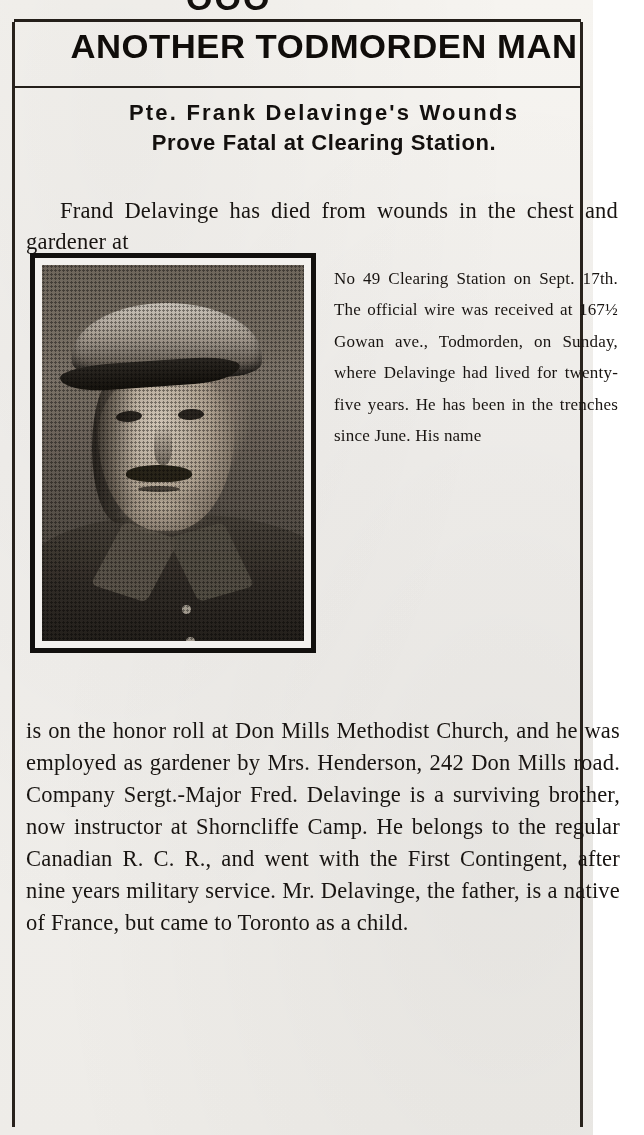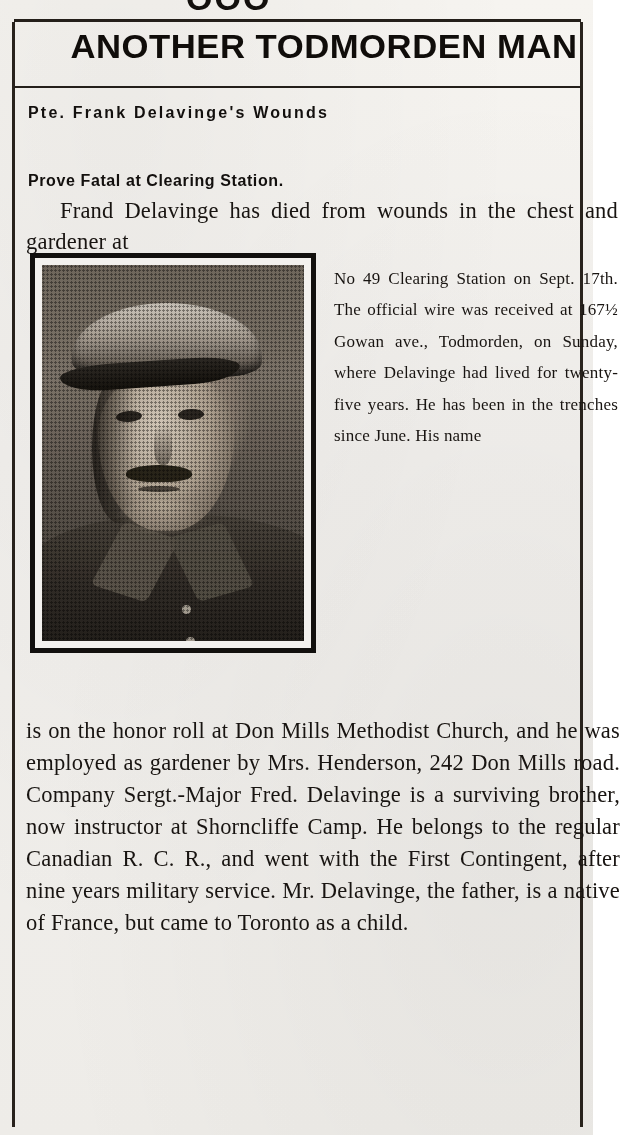"Pte. Frank Delavinge's Wounds" #subhead { font-size: 16px -> 22px; text-align: left -> center }
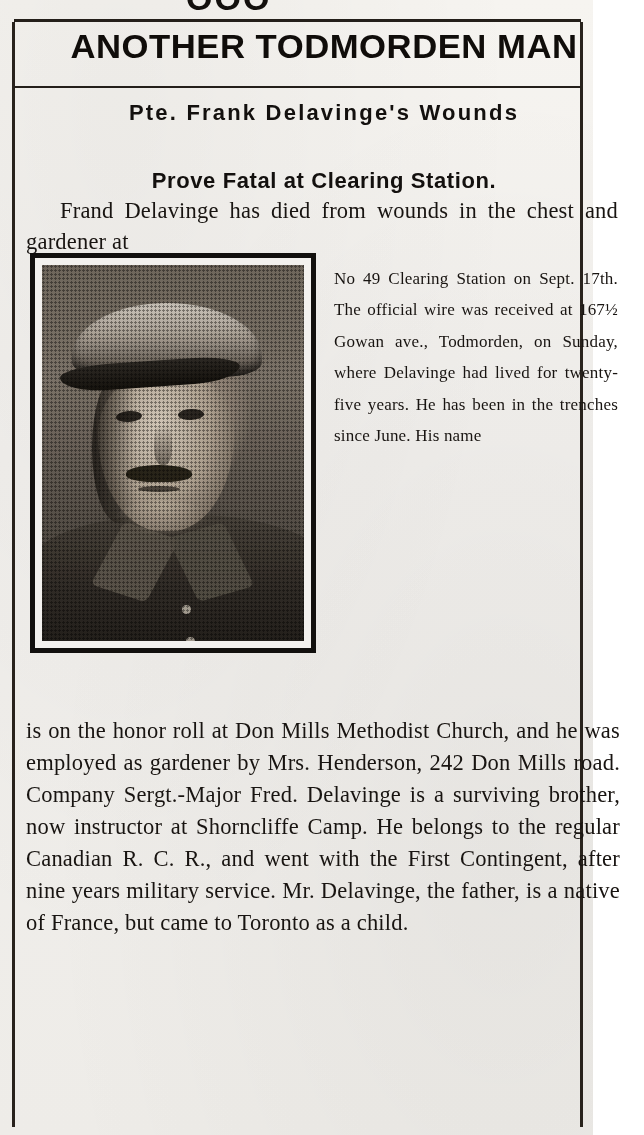"Prove Fatal at Clearing Station." #subhead .l2 { margin-top: 38px -> none }
